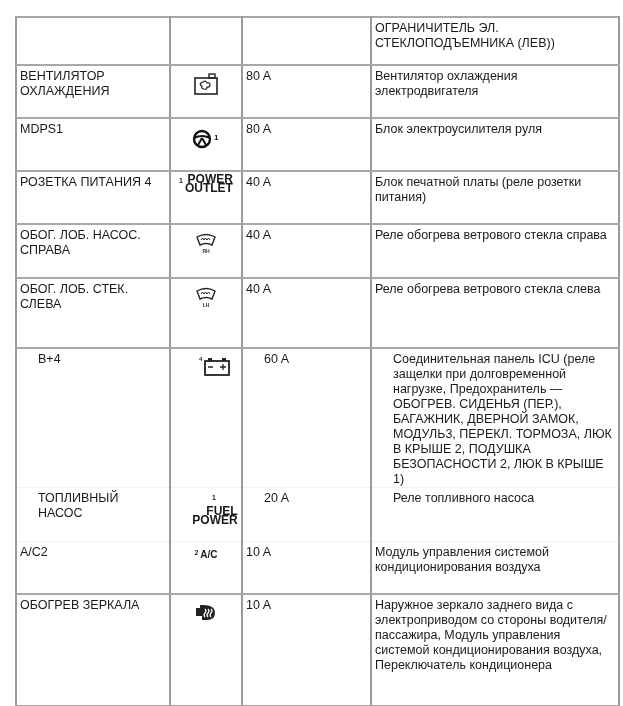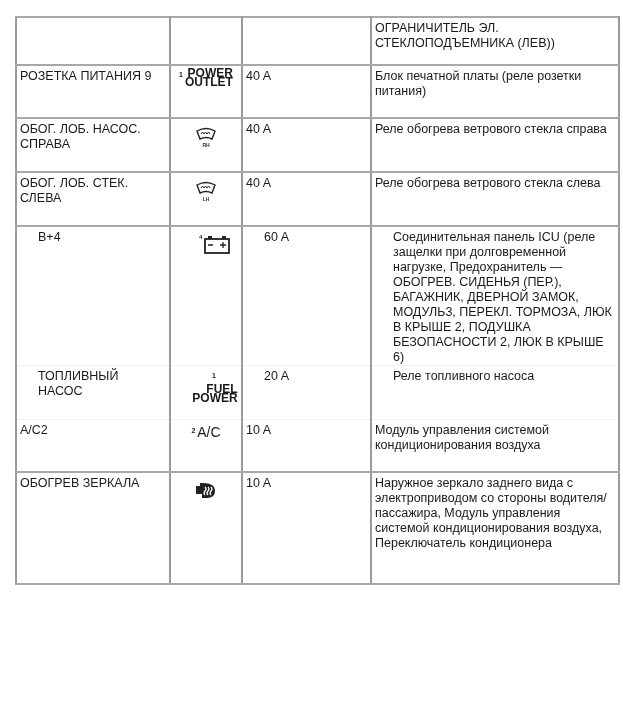"ВЕНТИЛЯТОР ОХЛАЖДЕНИЯ" tr { html: none -> <tr> <td>ВЕНТИЛЯТОР ОХЛАЖДЕНИЯ</td> <td> <span> <svg> <rect></rect> <rect></rect> <path></path> </svg> </span> </td> <td>80 A</td> <td>Вентилятор охлаждения электродвигателя</td> </tr> }
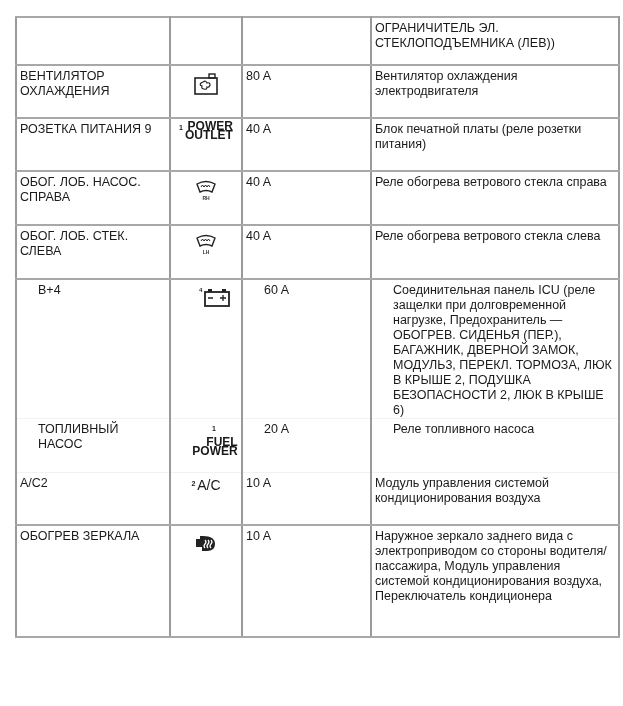"MDPS1" tr { html: none -> <tr> <td>MDPS1</td> <td> <span> <svg> <circle></circle> <path></path> <path></path> <text>1</text> </svg> </span> </td> <td>80 A</td> <td>Блок электроусилителя руля</td> </tr> }
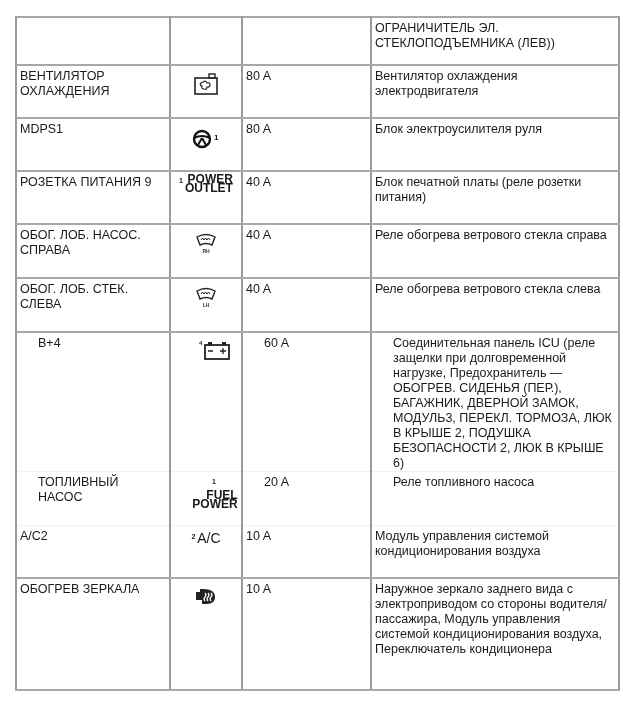"РОЗЕТКА ПИТАНИЯ 9" td.c1 { text: 9 -> 4 }
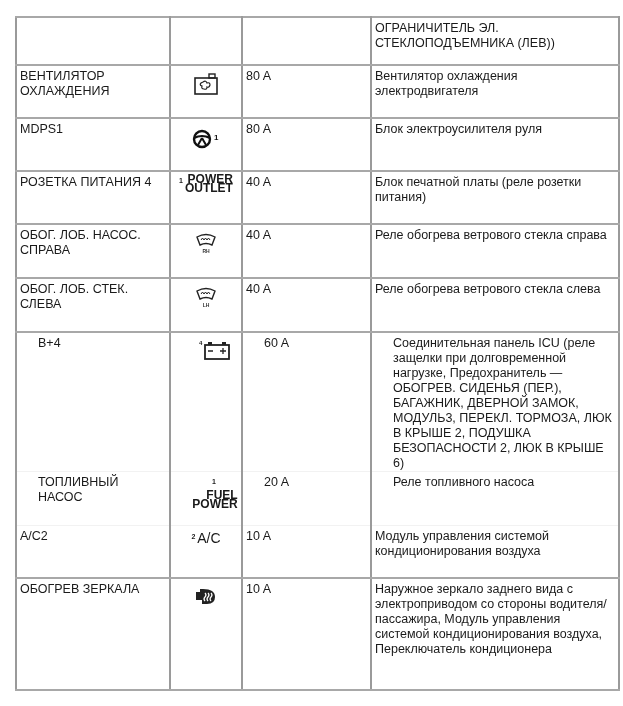"ОБОГ. ЛОБ. СТЕК. СЛЕВА" tr { height: 54px -> 70px }
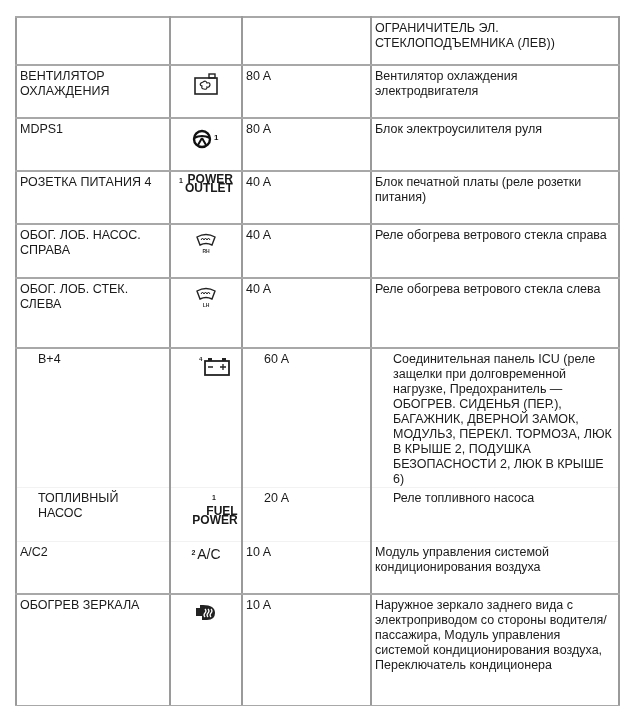"Соединительная панель ICU (реле защелки" td.c4 { text: 6 -> 1 }
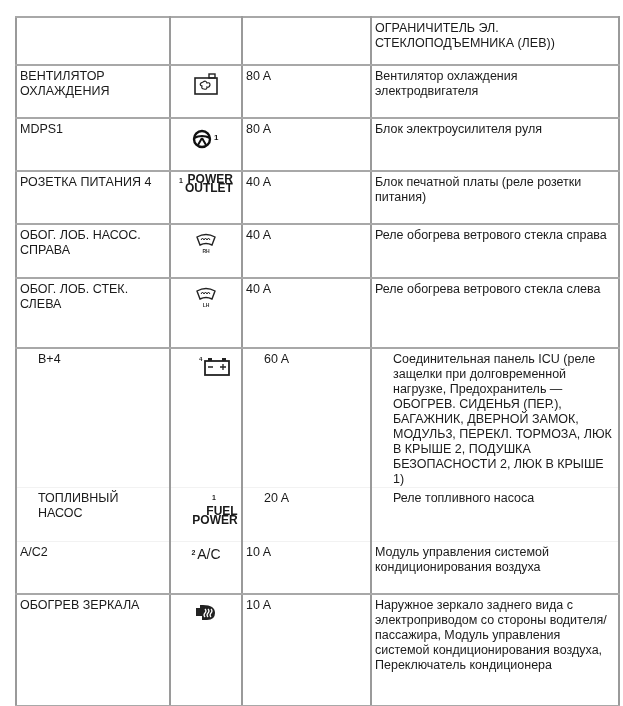"A/C" .acico { font-size: 14px -> 10px; font-weight: normal -> bold }
